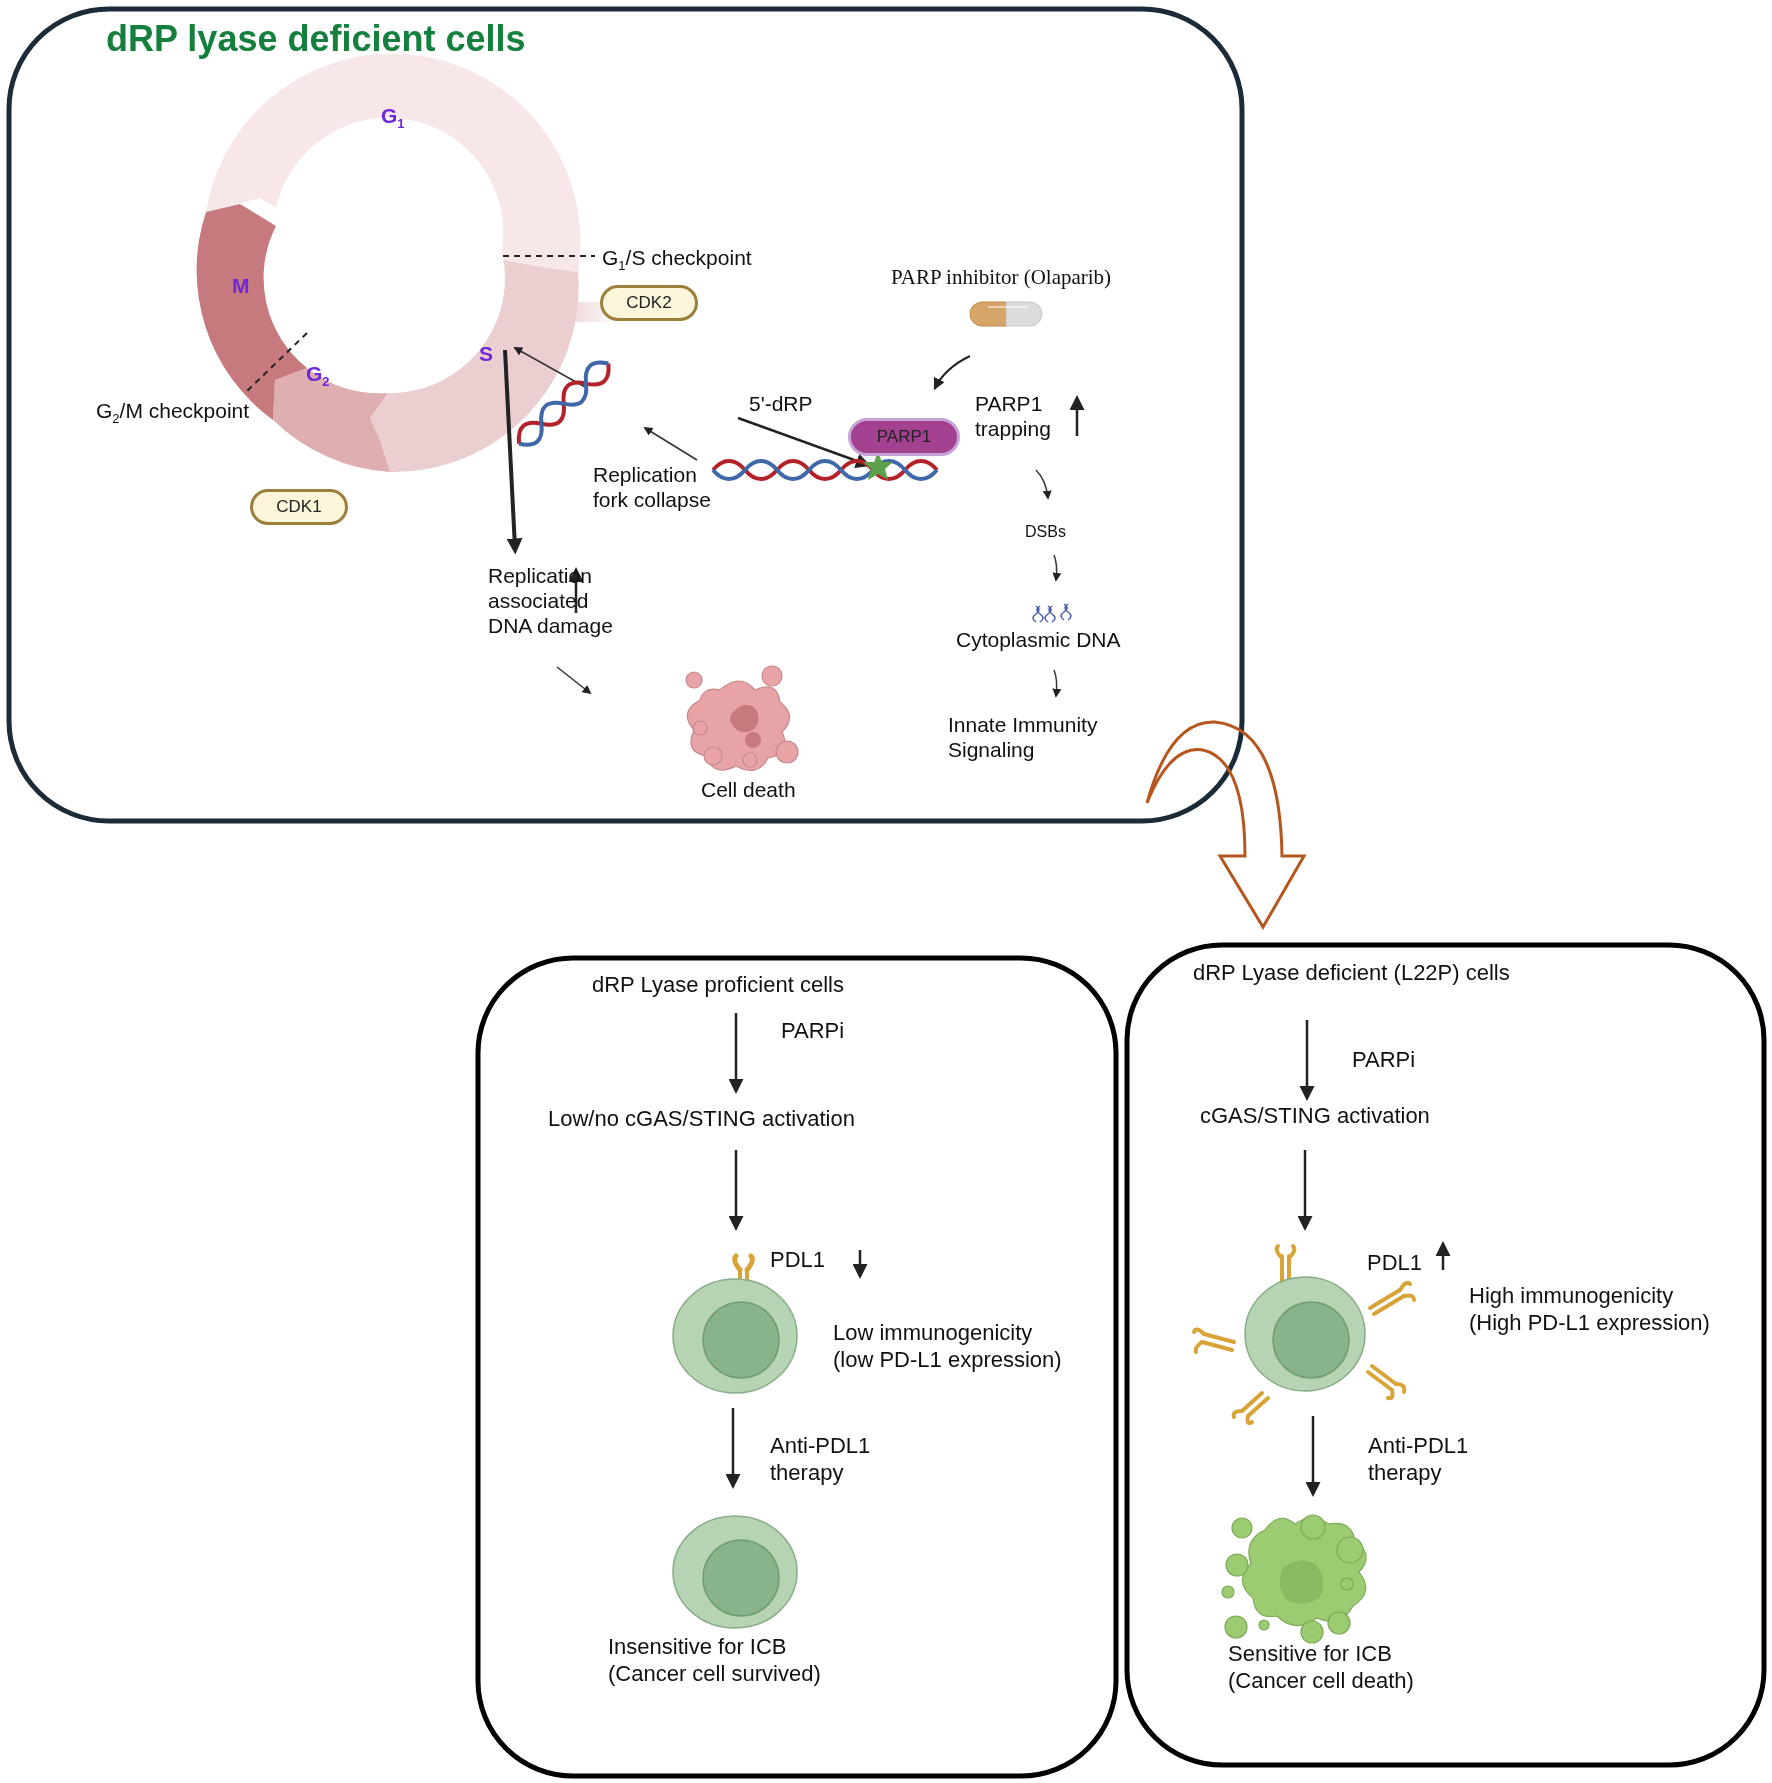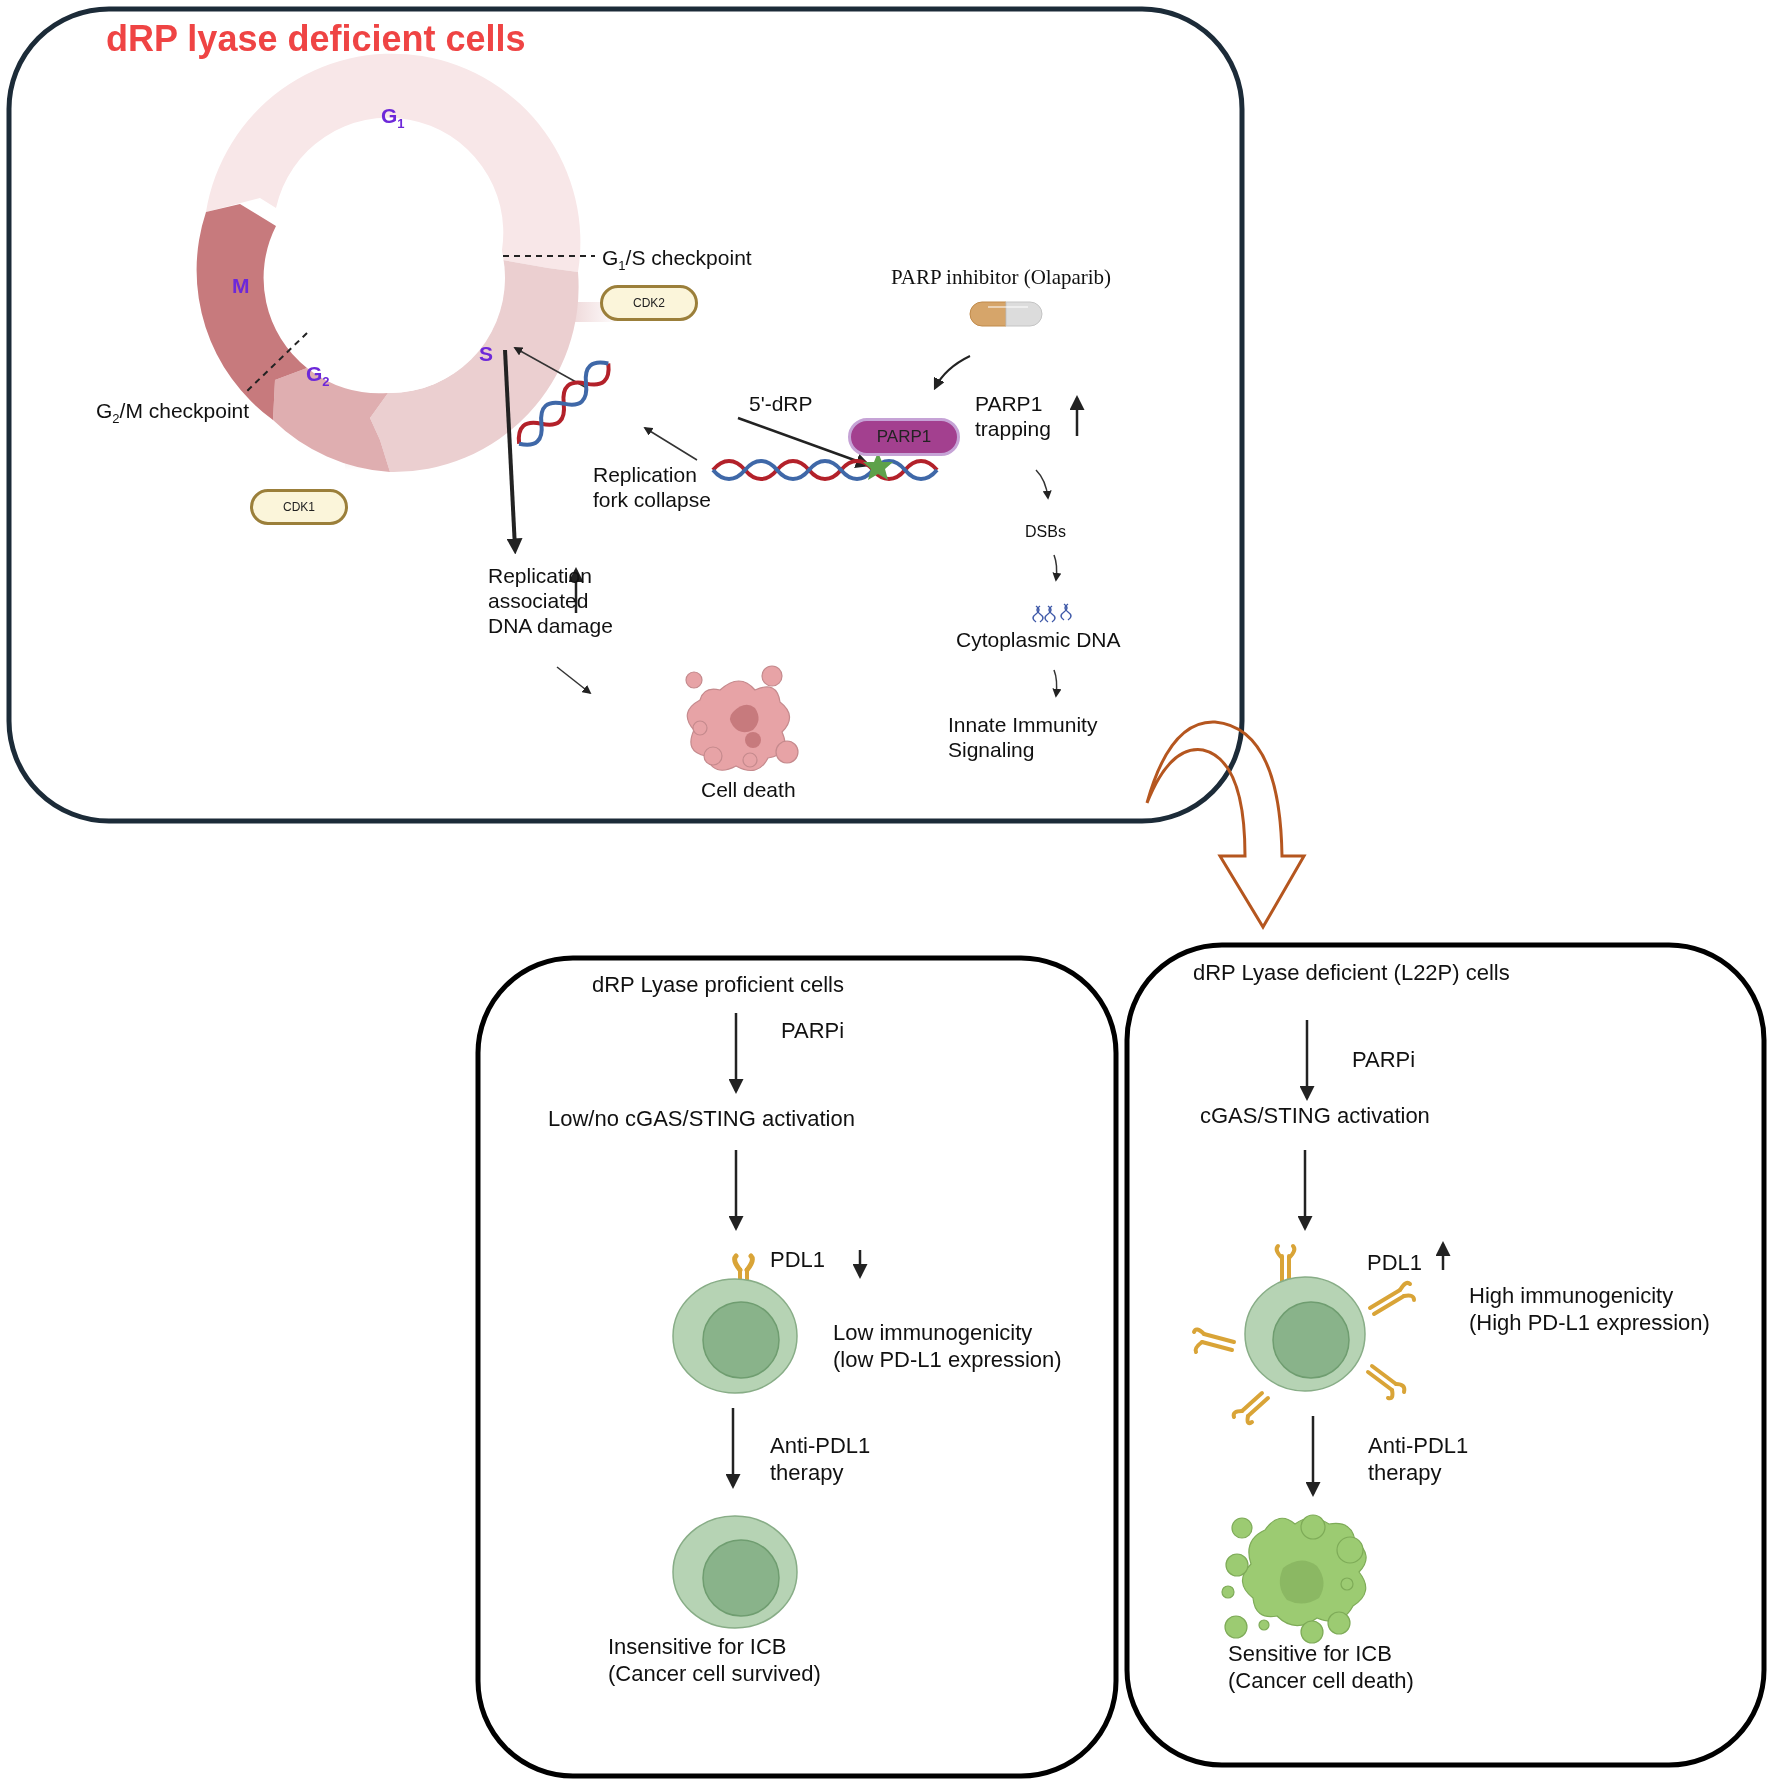"dRP lyase deficient cells" .title { color: #ef4444 -> #15803d }
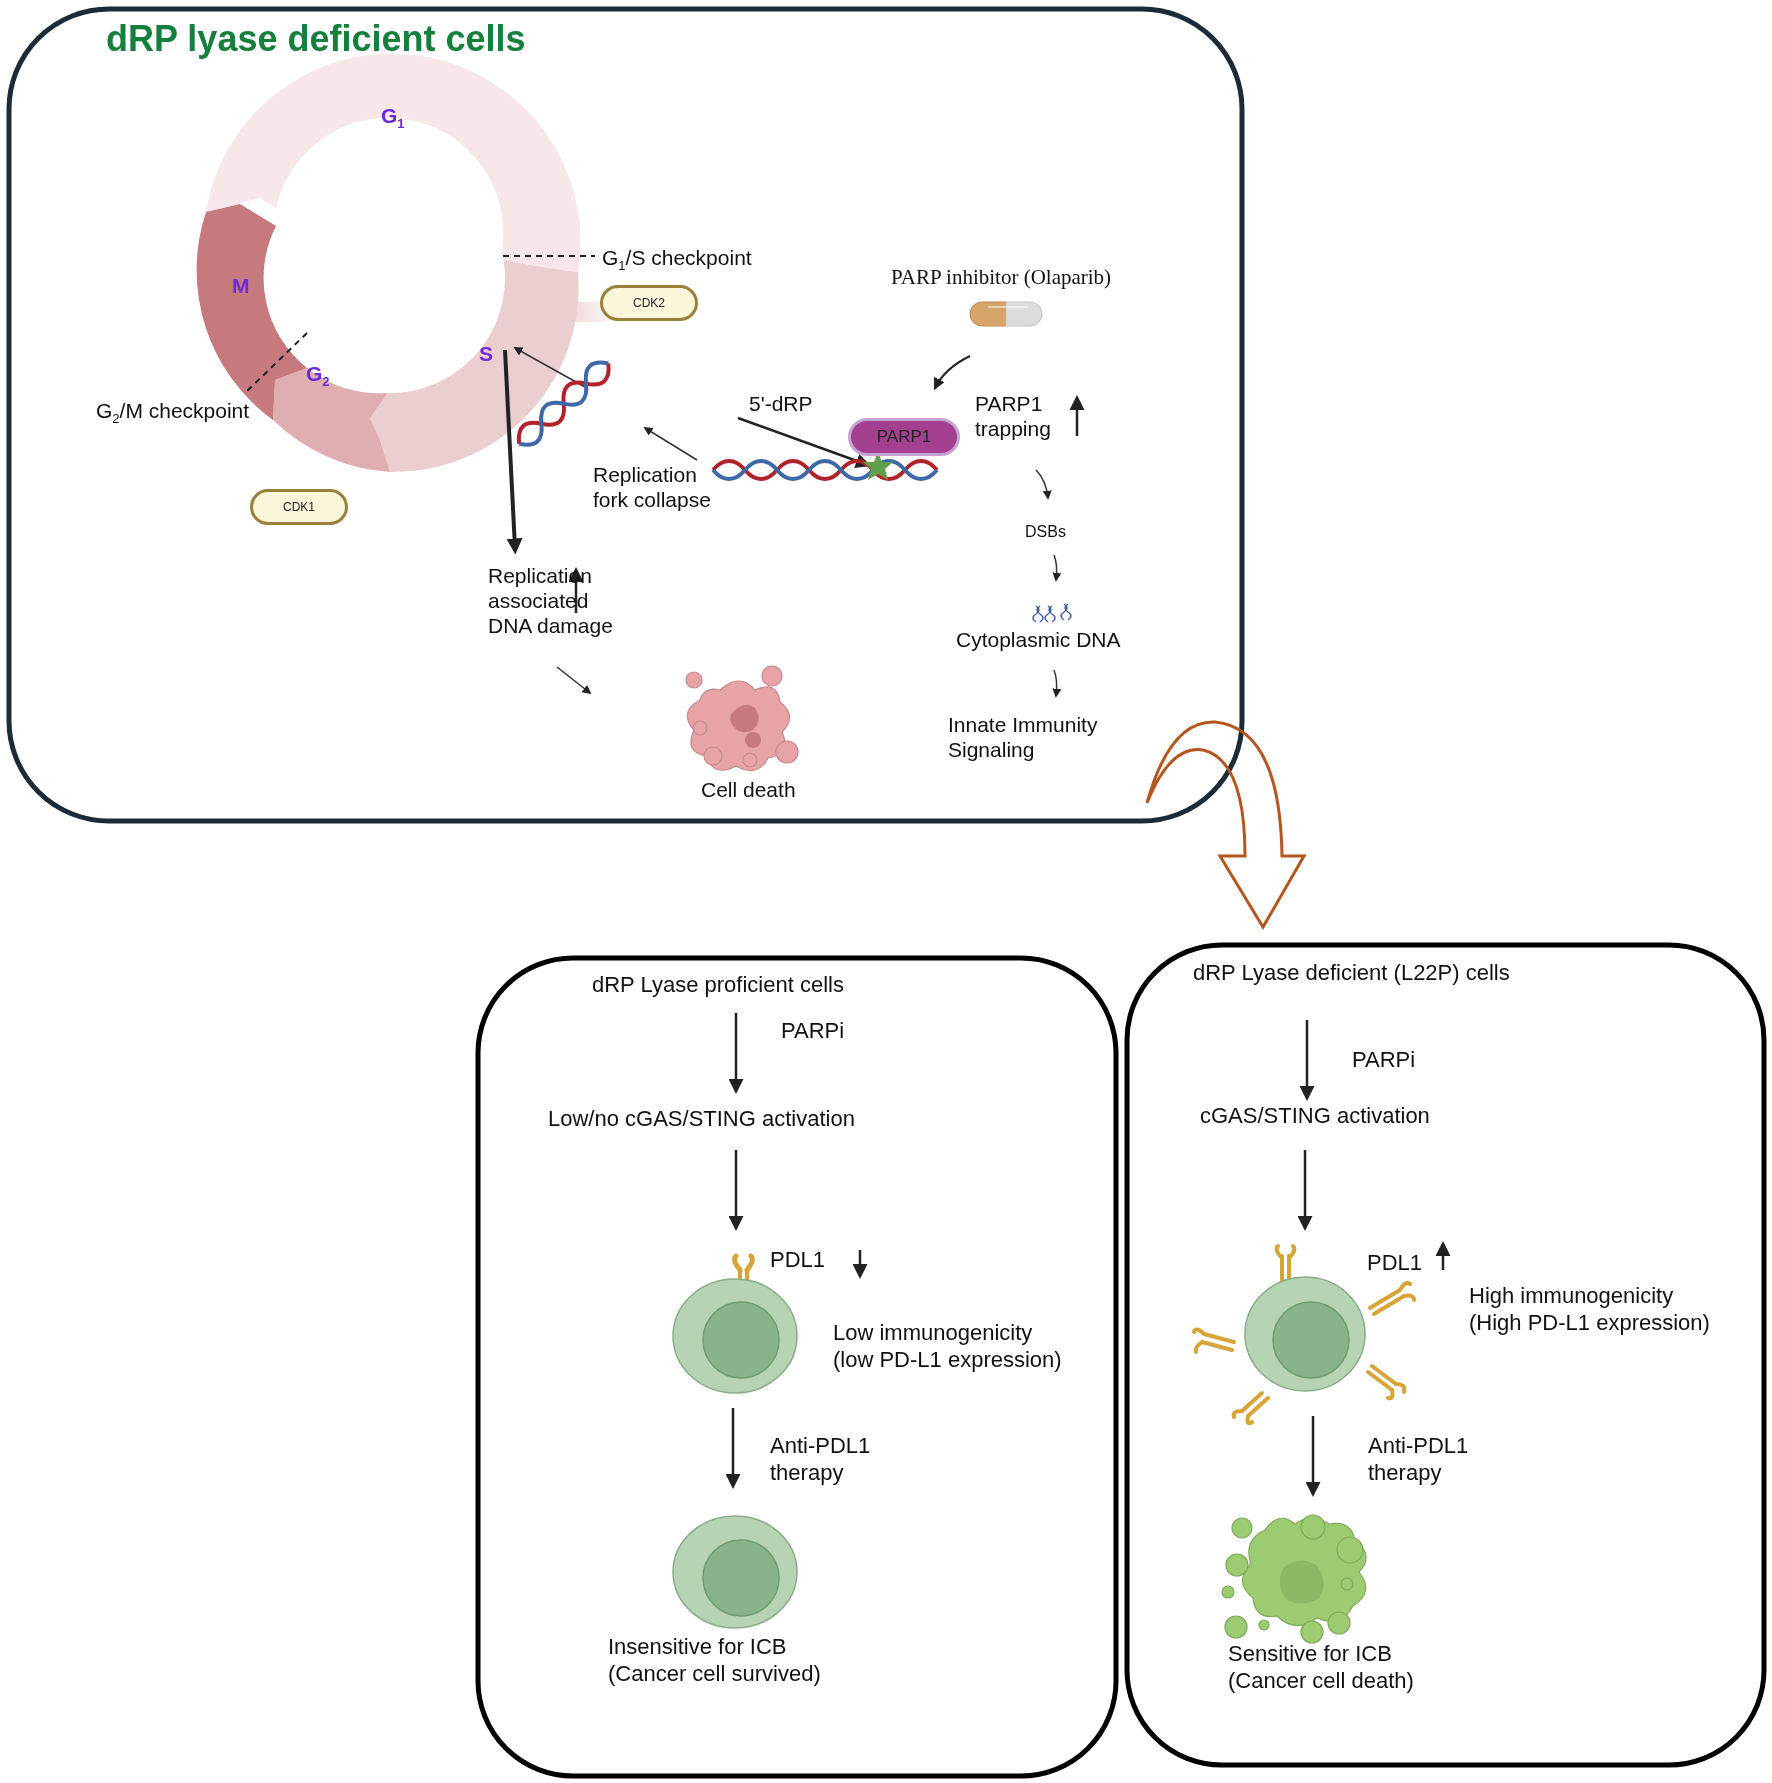"CDK2" .pill { font-size: 12px -> 17px }
